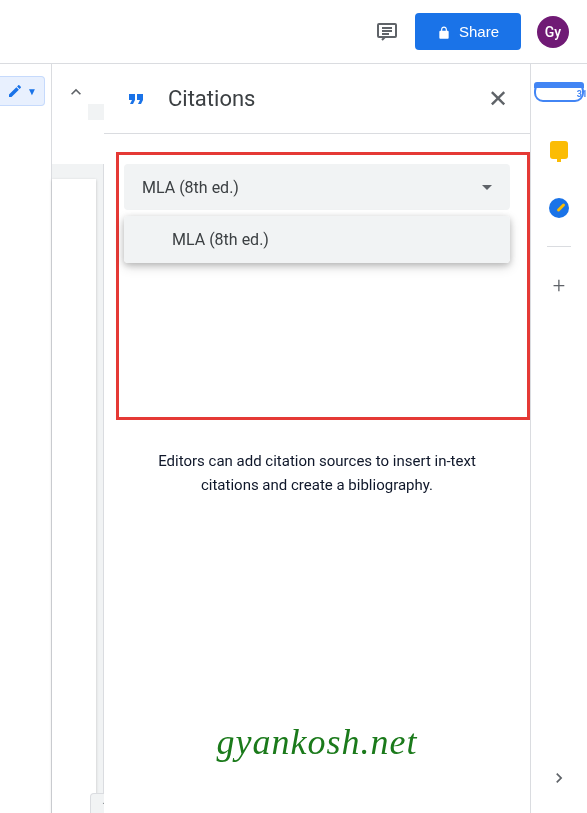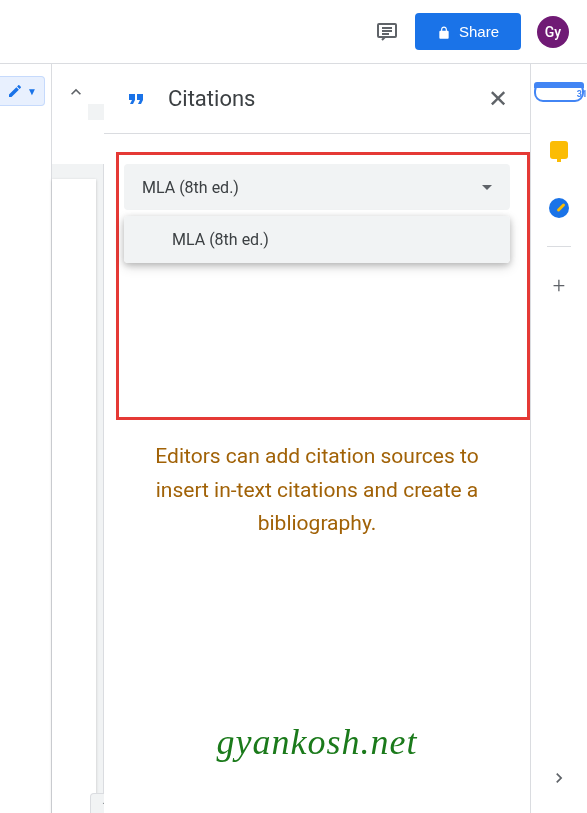"Editors can add citation sources" .empty-desc { color: #a16207 -> #0f172a; font-size: 21px -> 15px; margin-top: none -> 9px }
